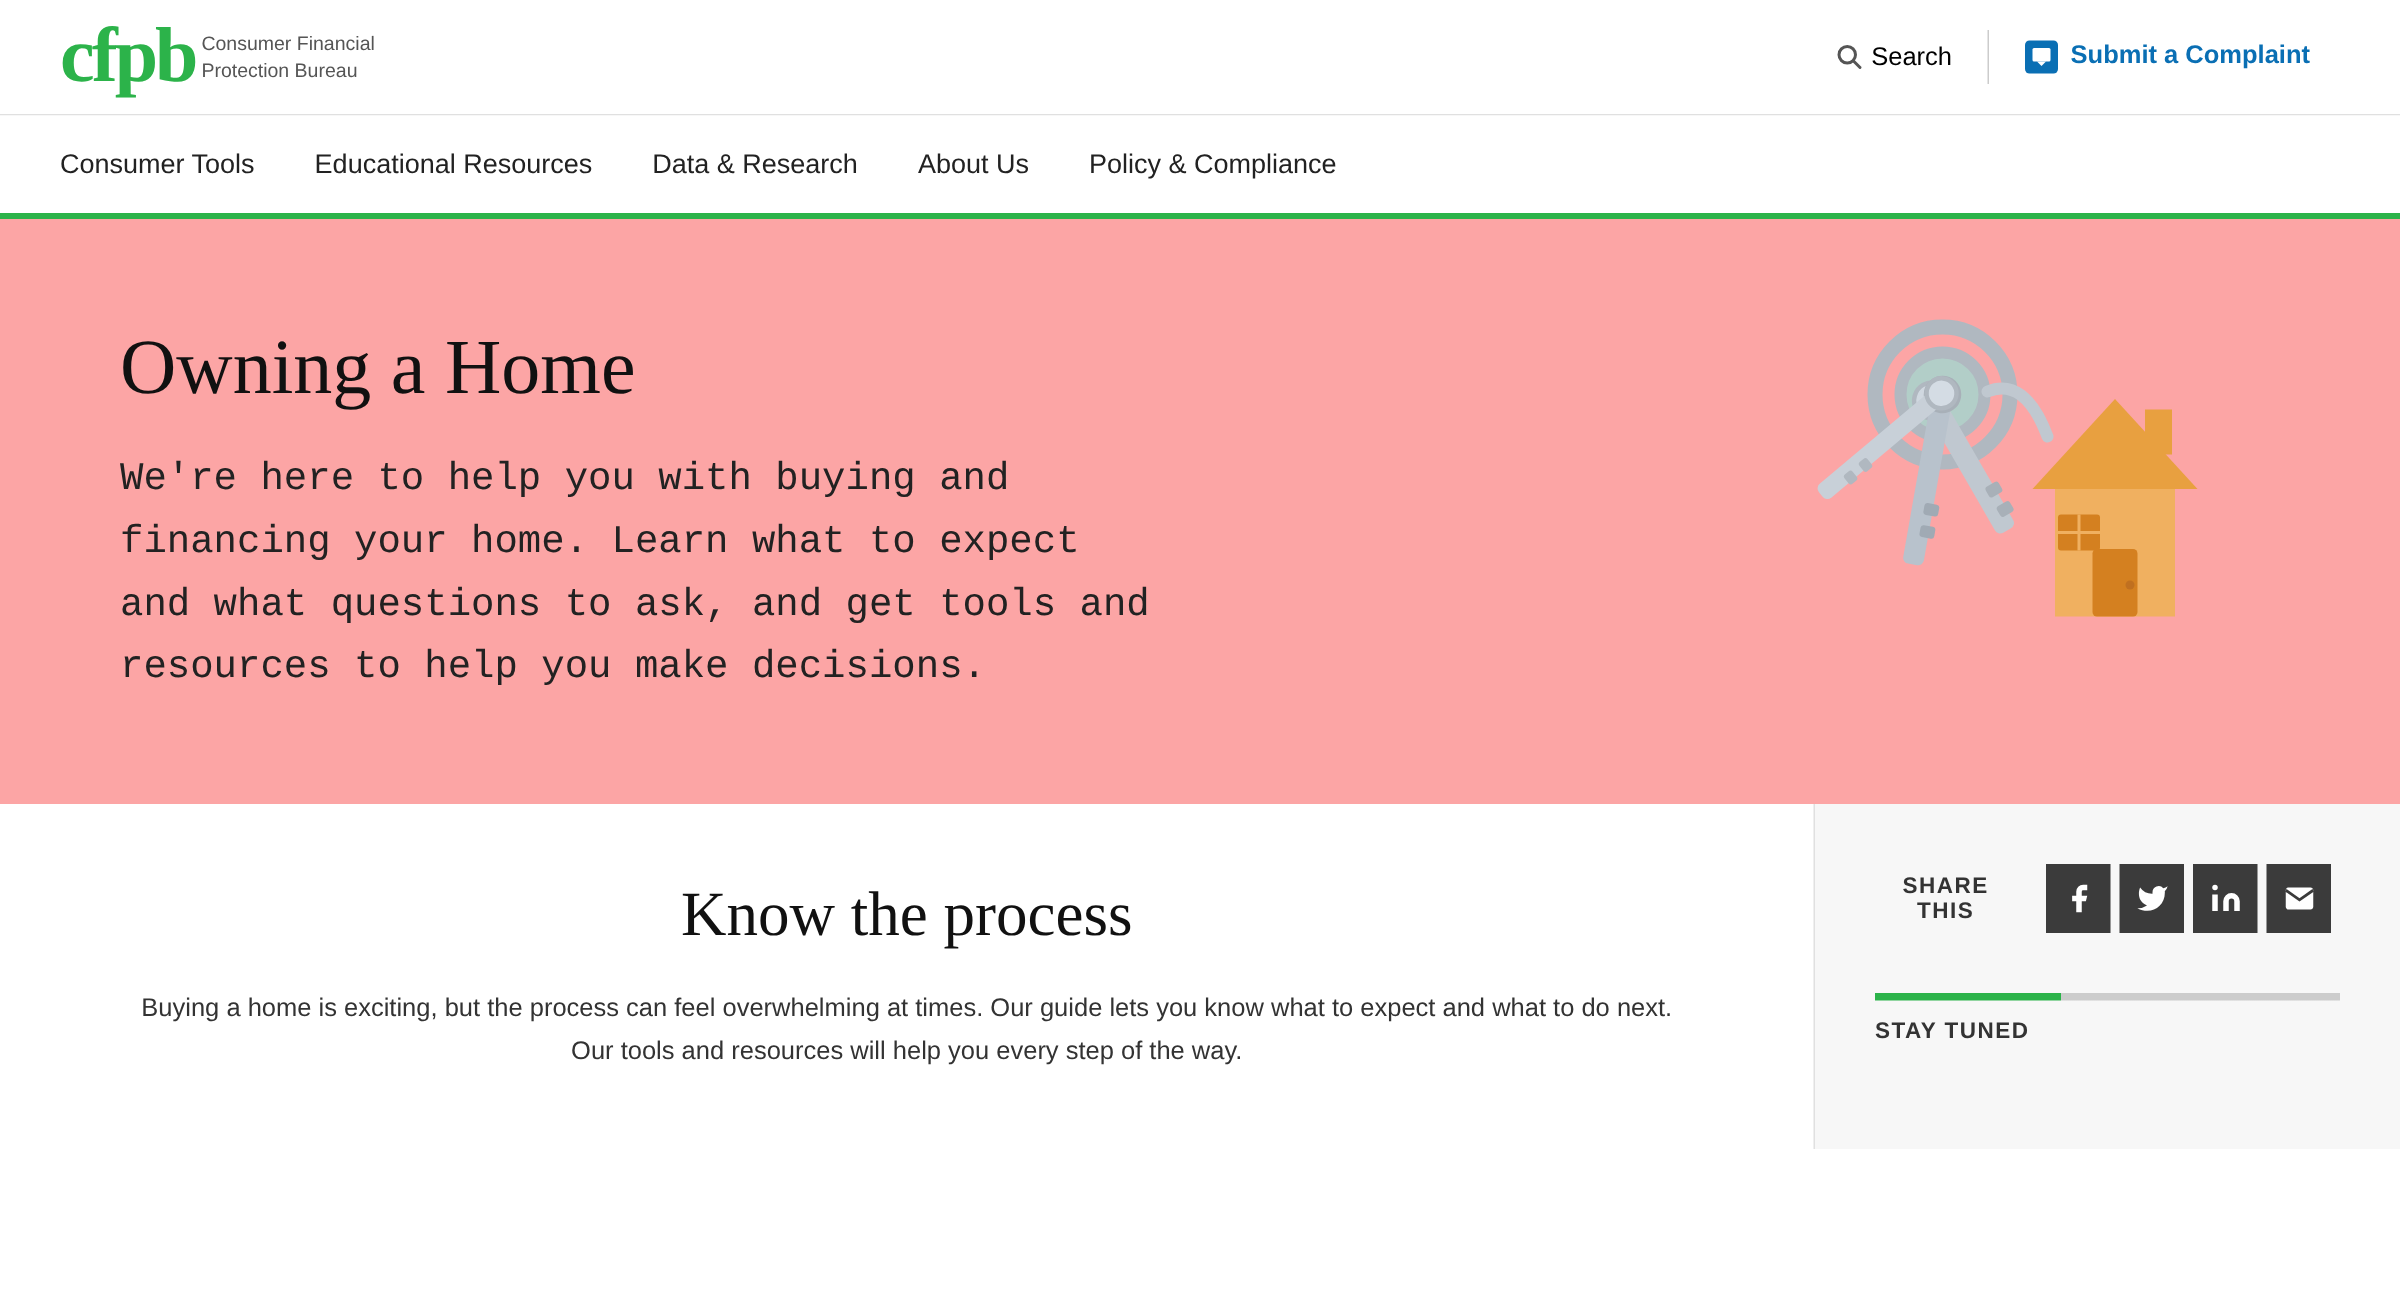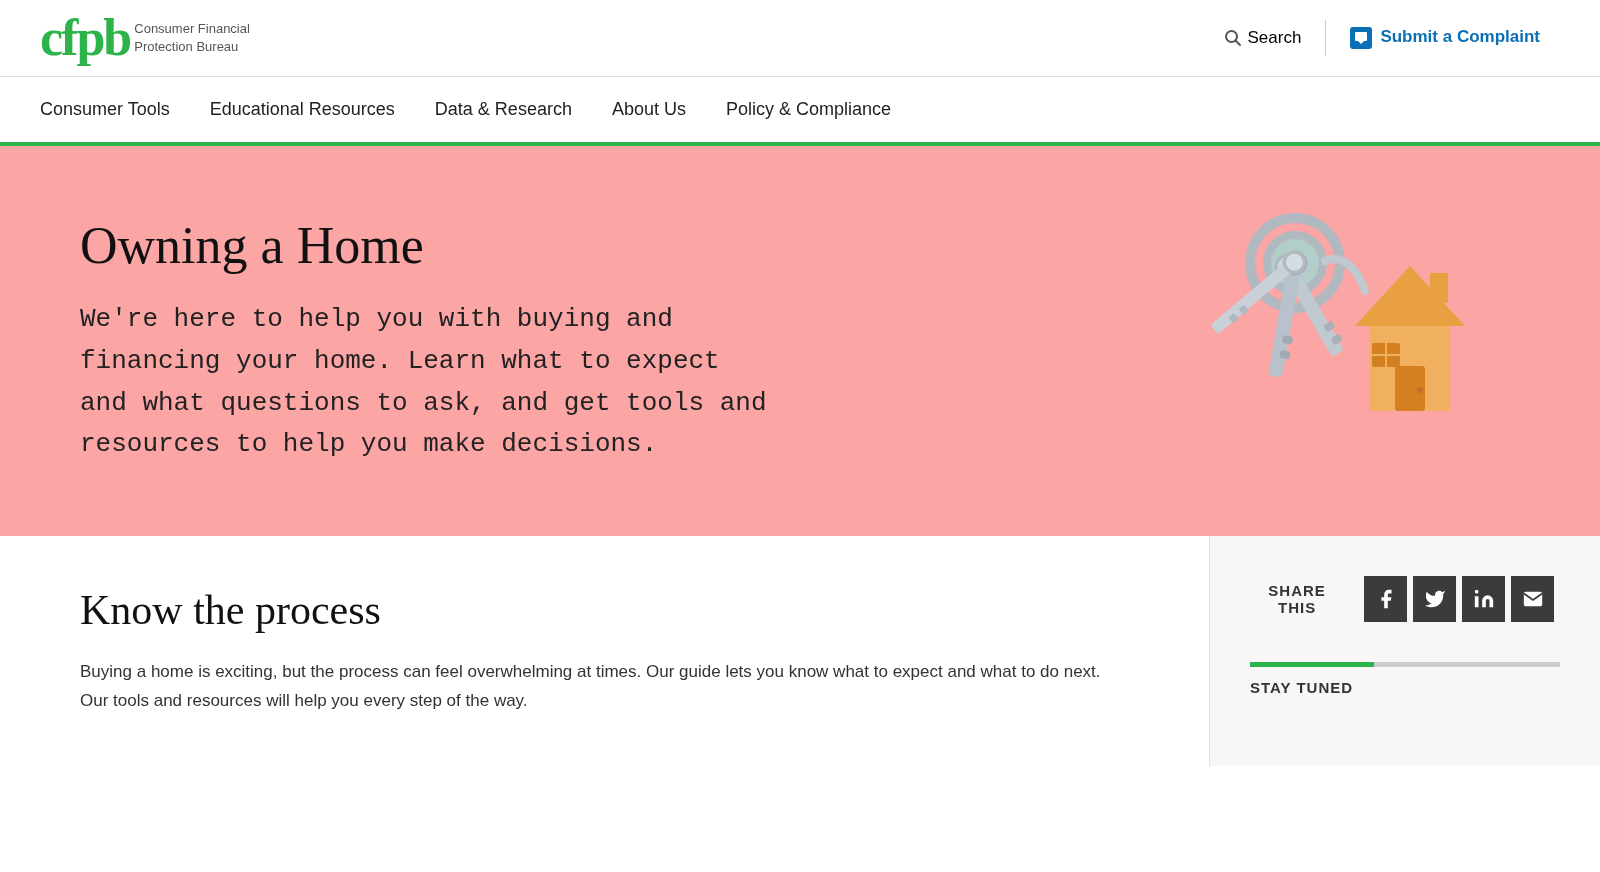"Know the process" .content-left { text-align: none -> center }
